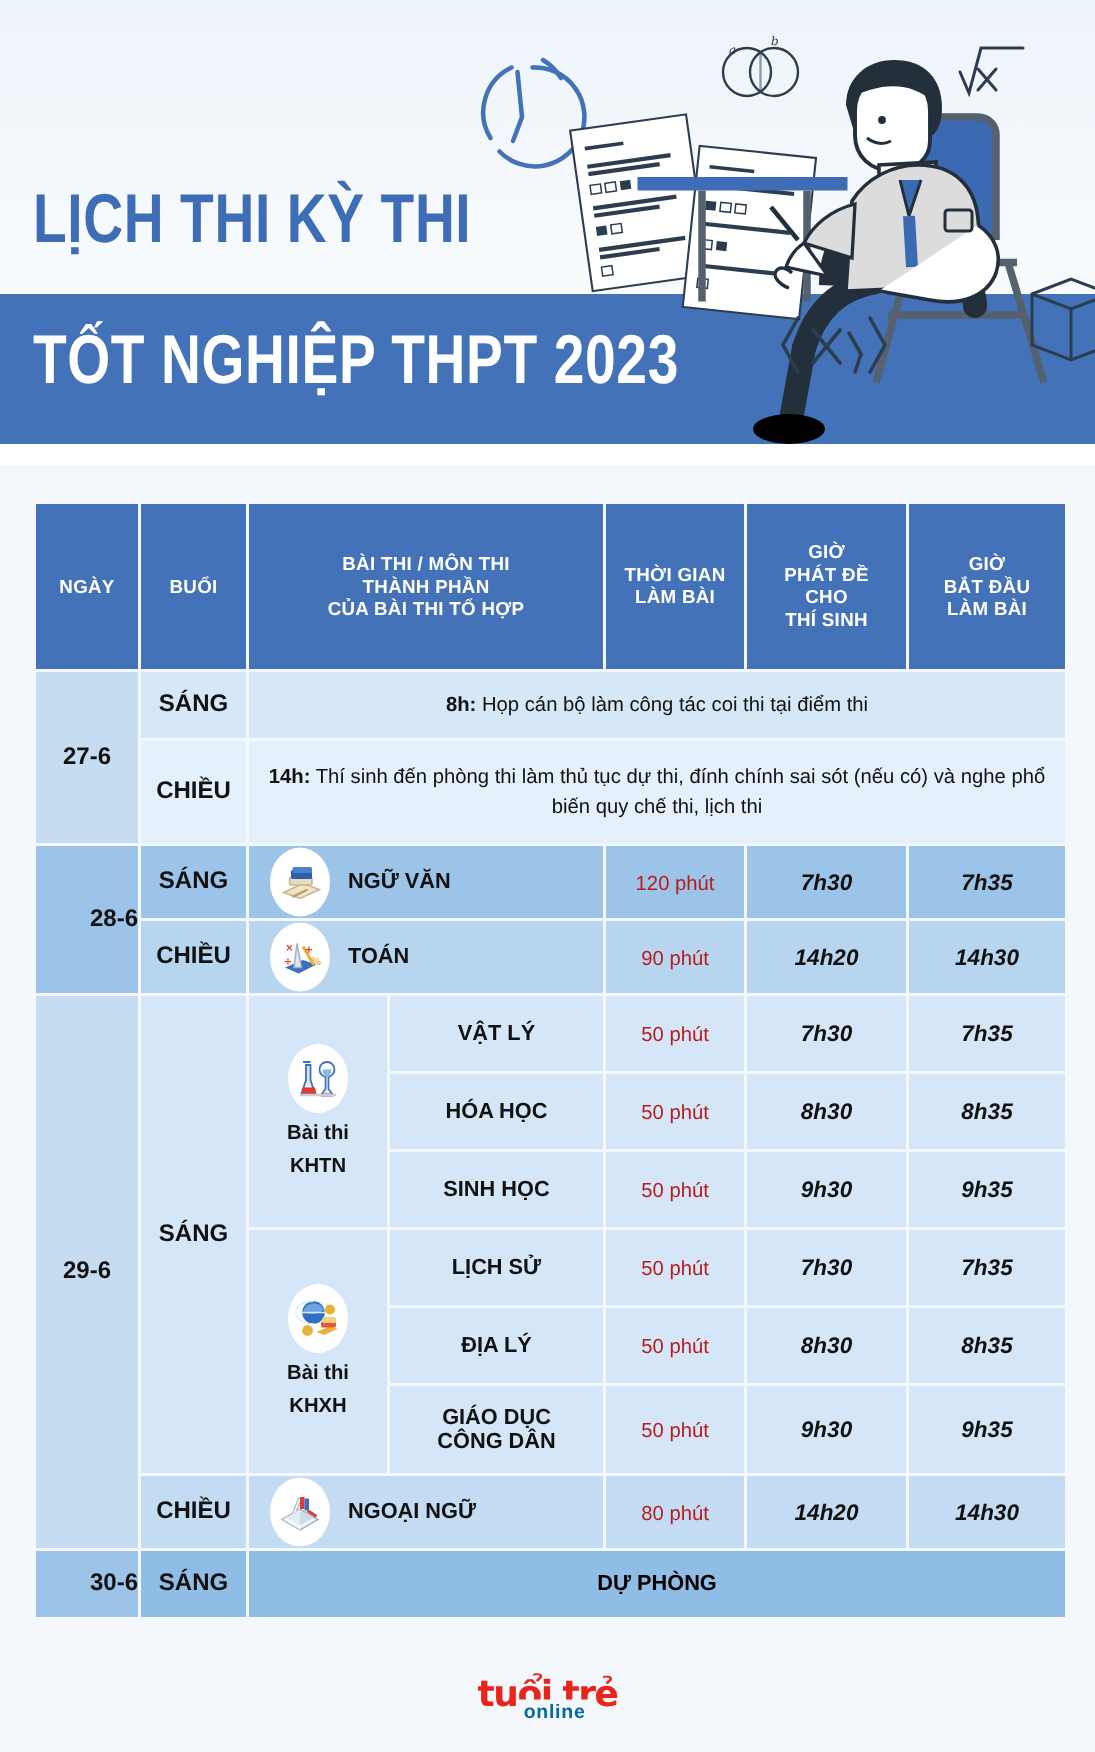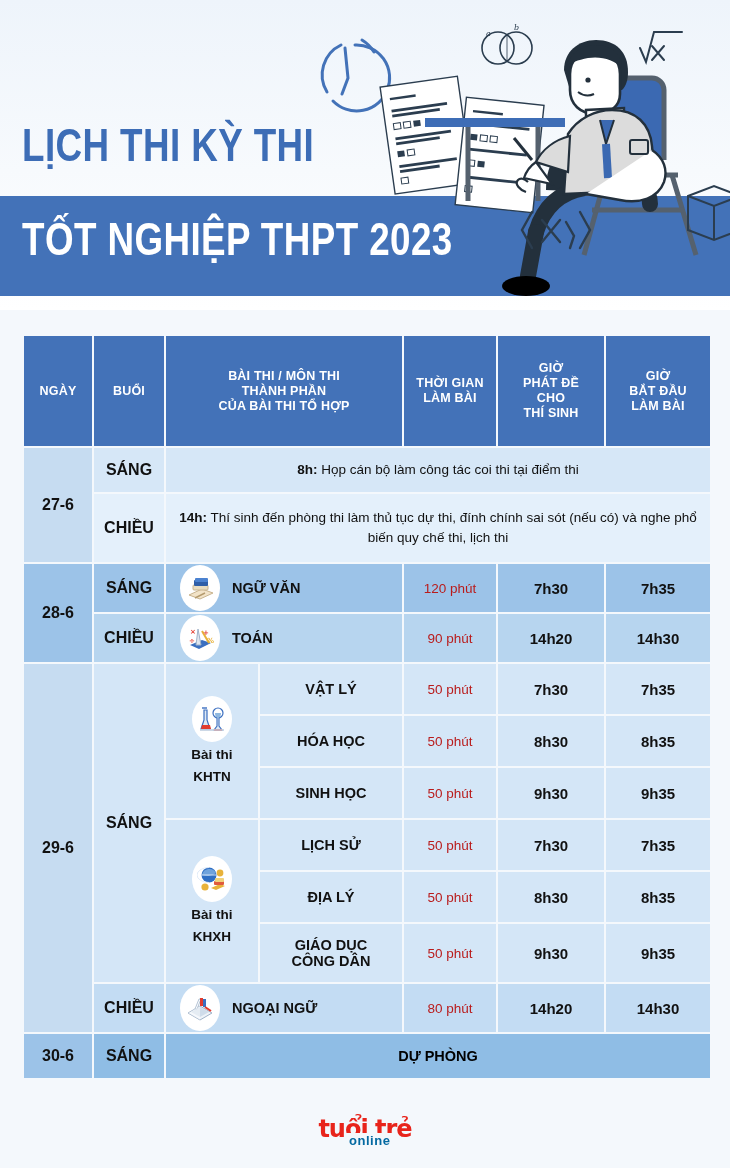"7h30" td.time { font-style: none -> italic }
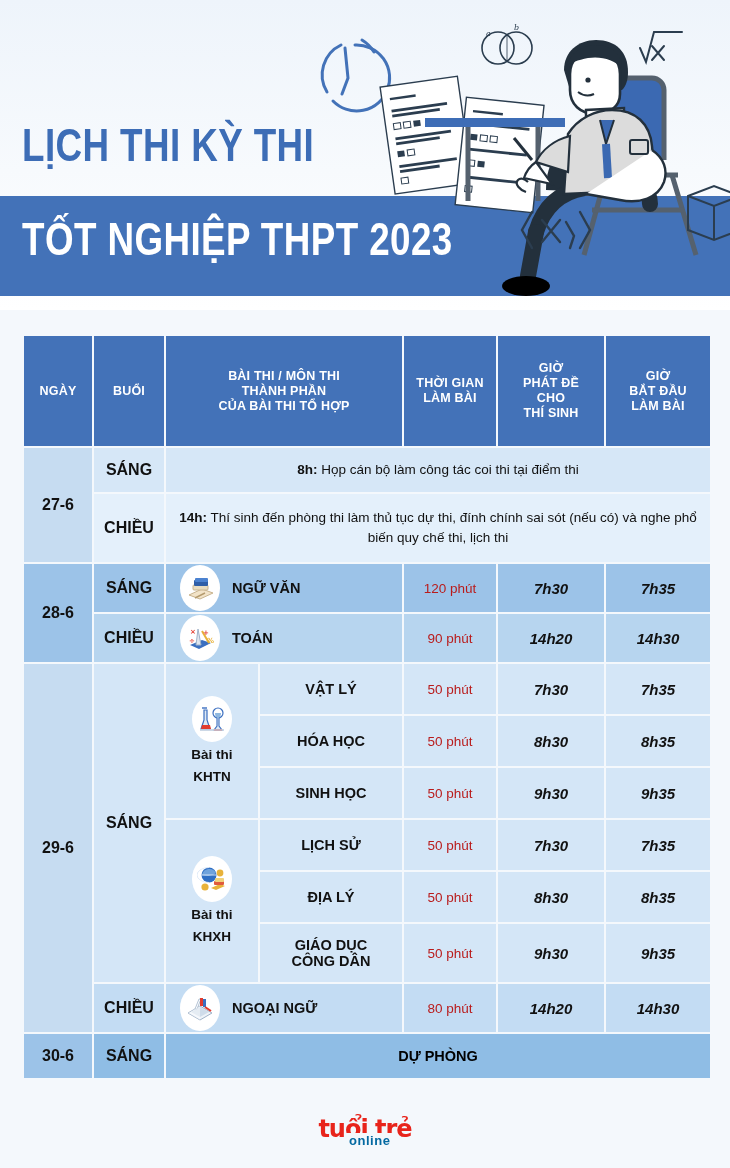"28-6" td.day.dark { text-align: none -> right }
